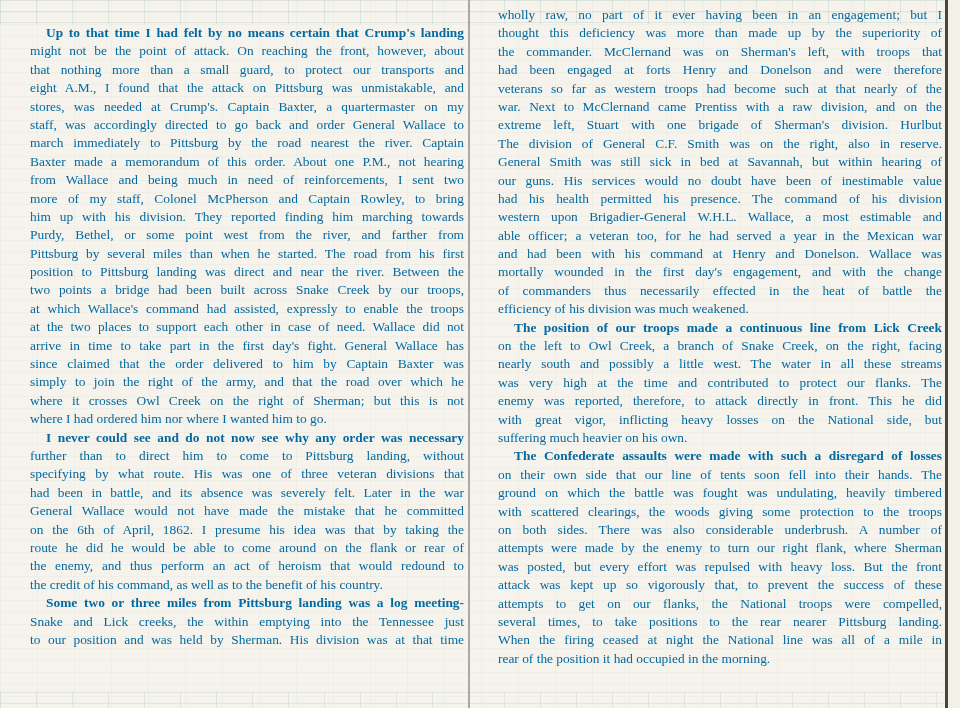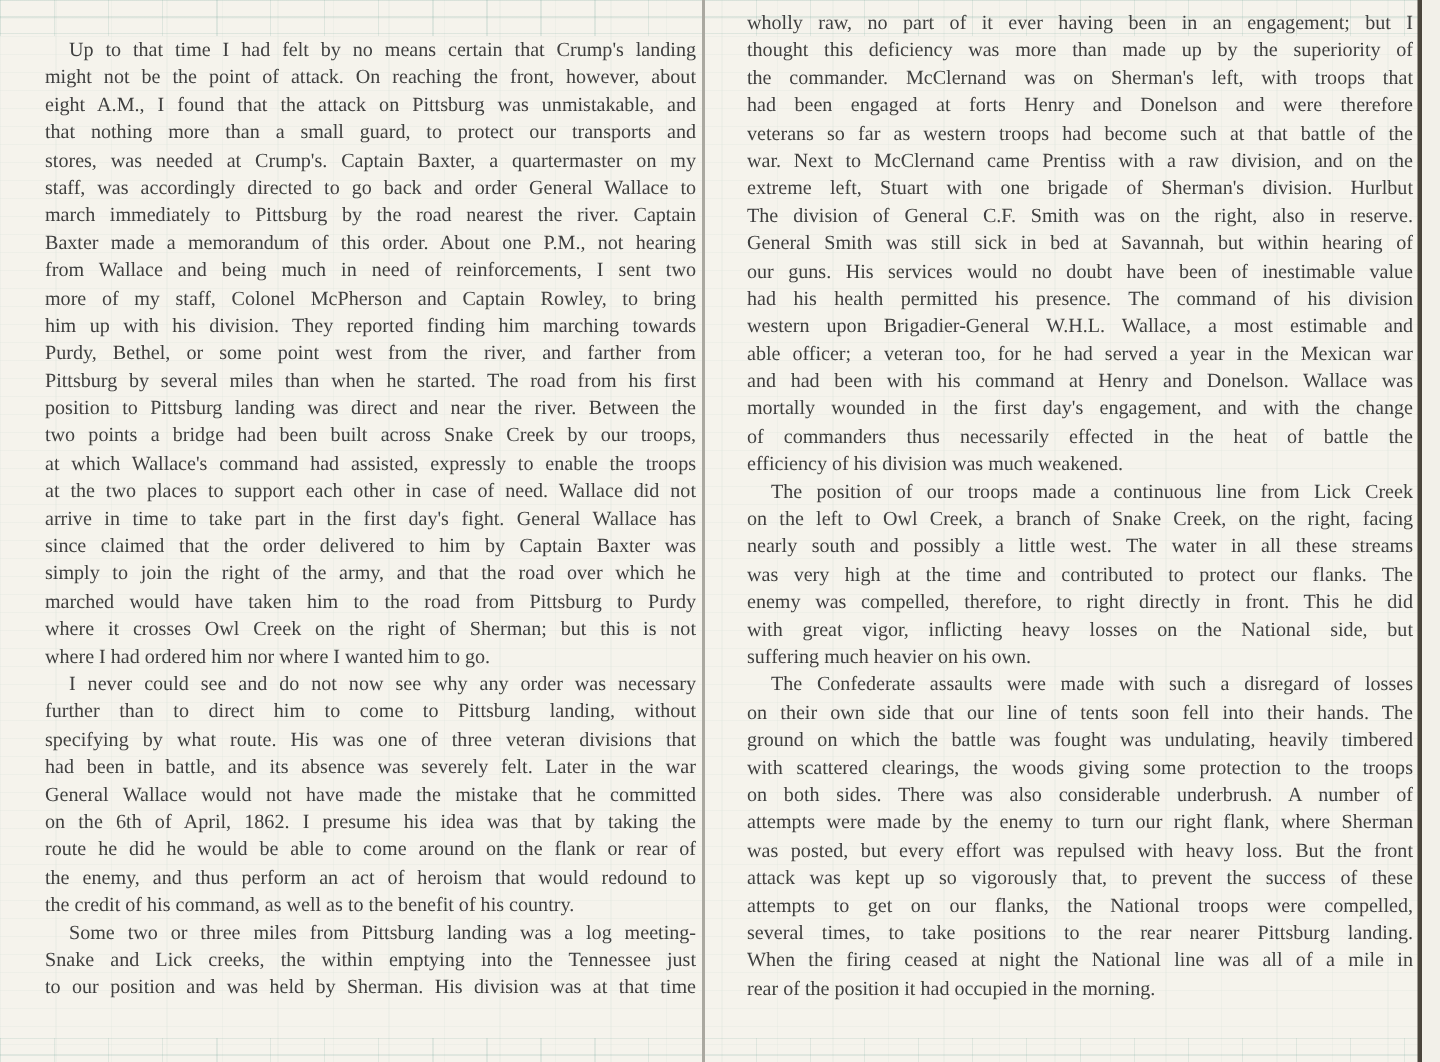"wholly raw, no part of" .column { color: #404040 -> #0369a1 }
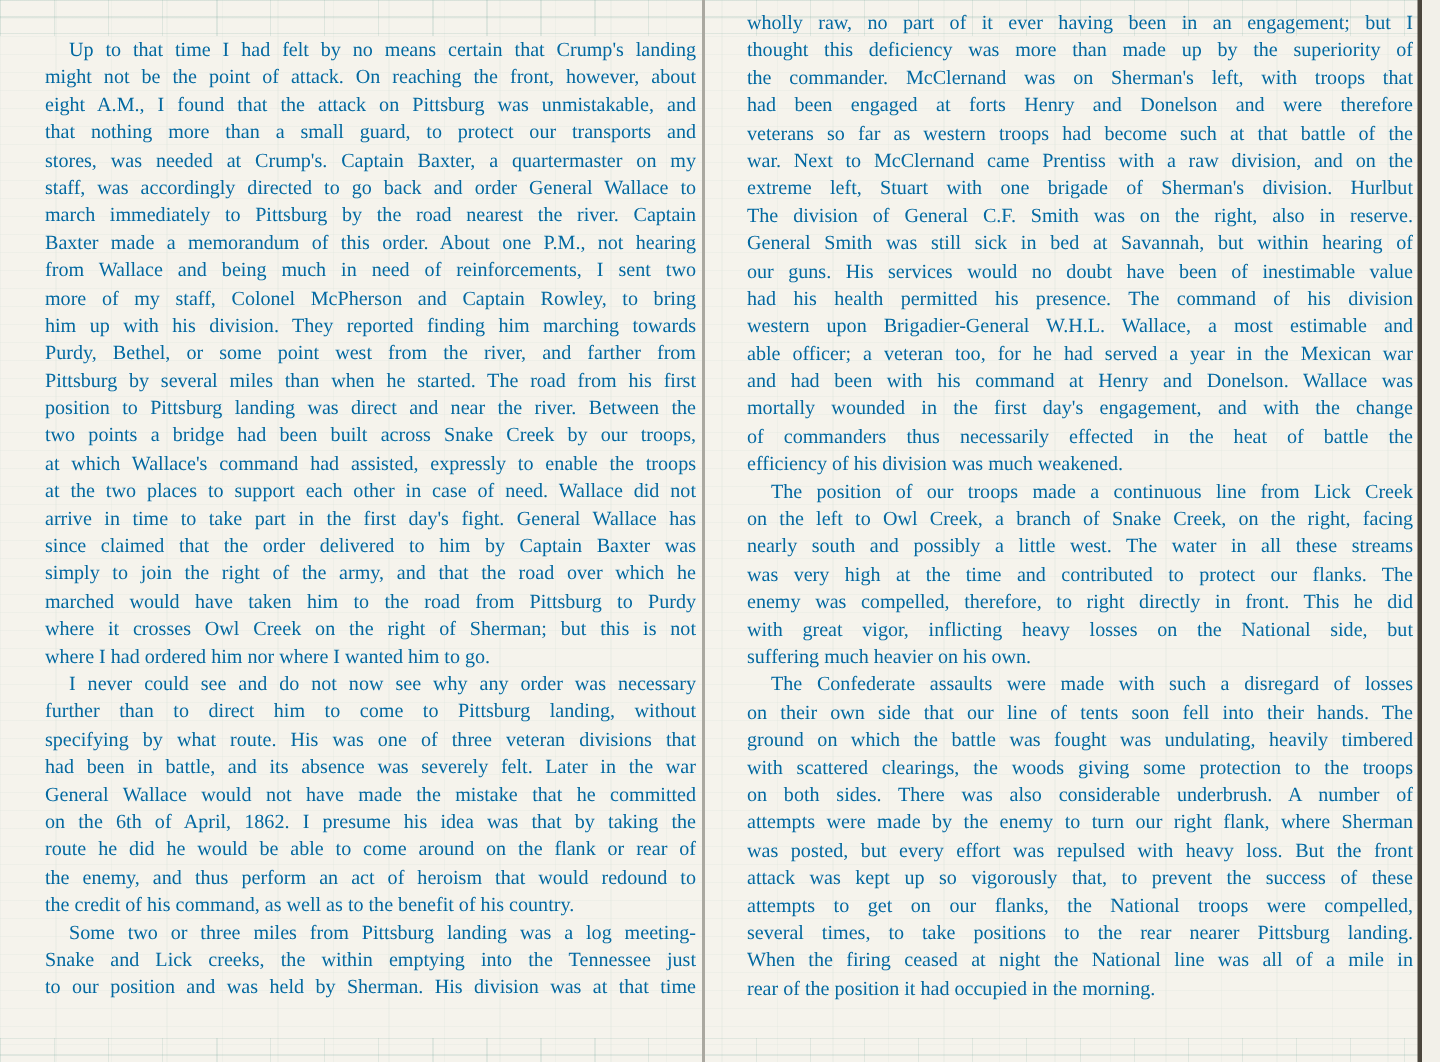"Up to that time I" .line.indent { font-weight: none -> bold }
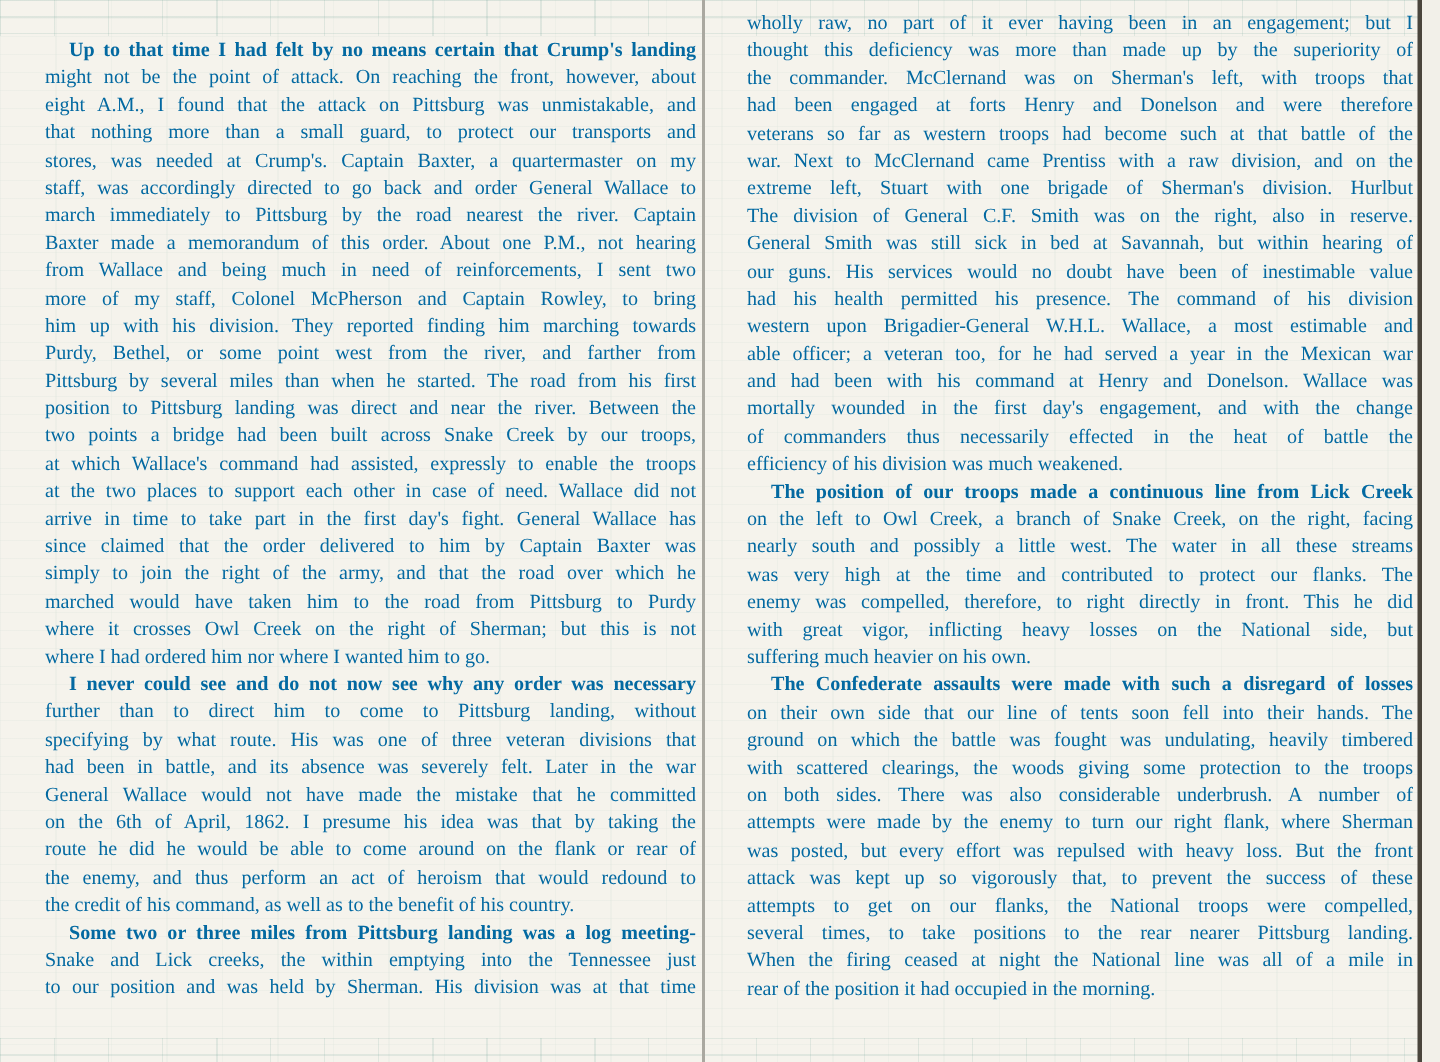"eight A.M., I found that" div.line { order: before "that nothing more than a" -> after "that nothing more than a" }
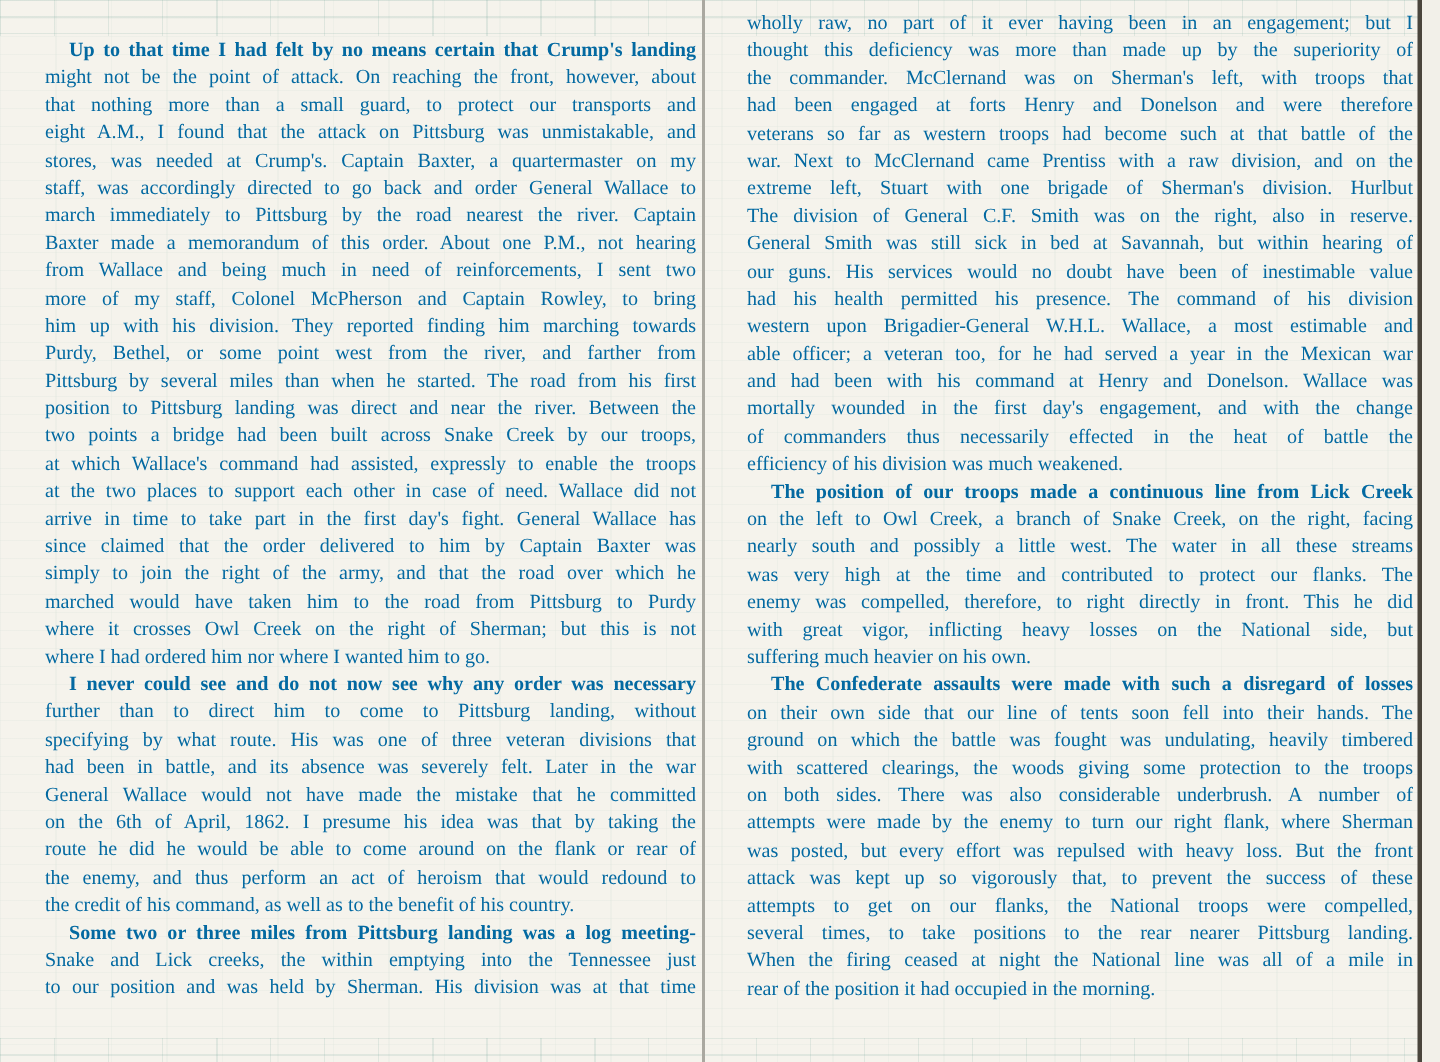"veterans so far as western" div.line { text: battle -> nearly }
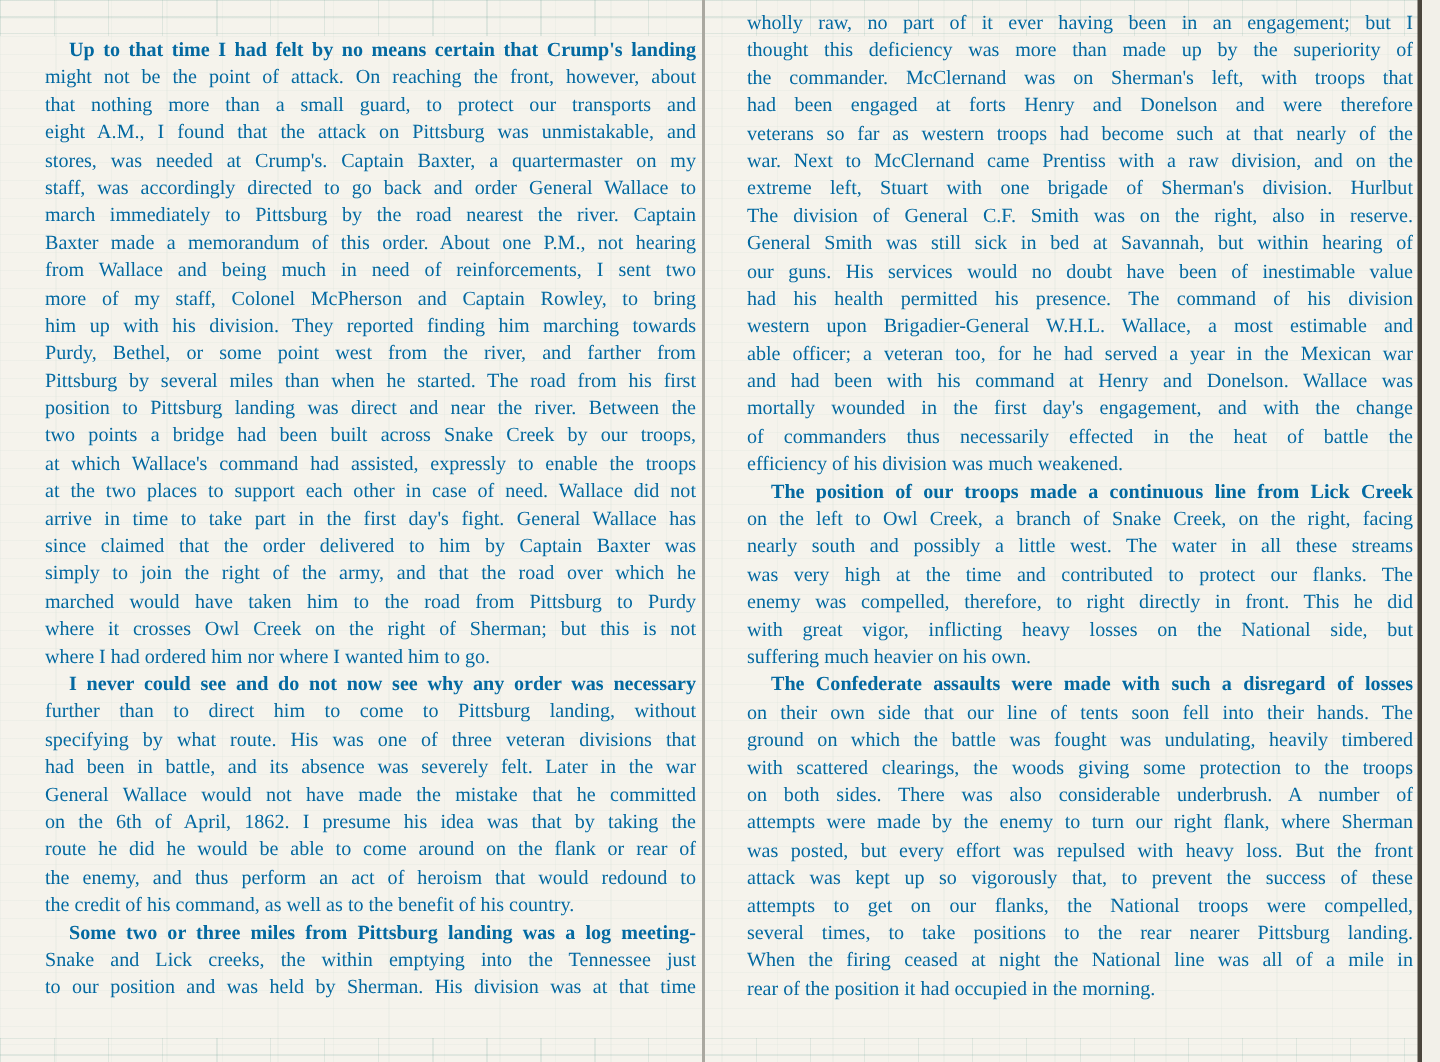"marched would have taken him" div.line { html: <div>marched would have taken him to the road from Pittsburg to Purdy</div> -> none }
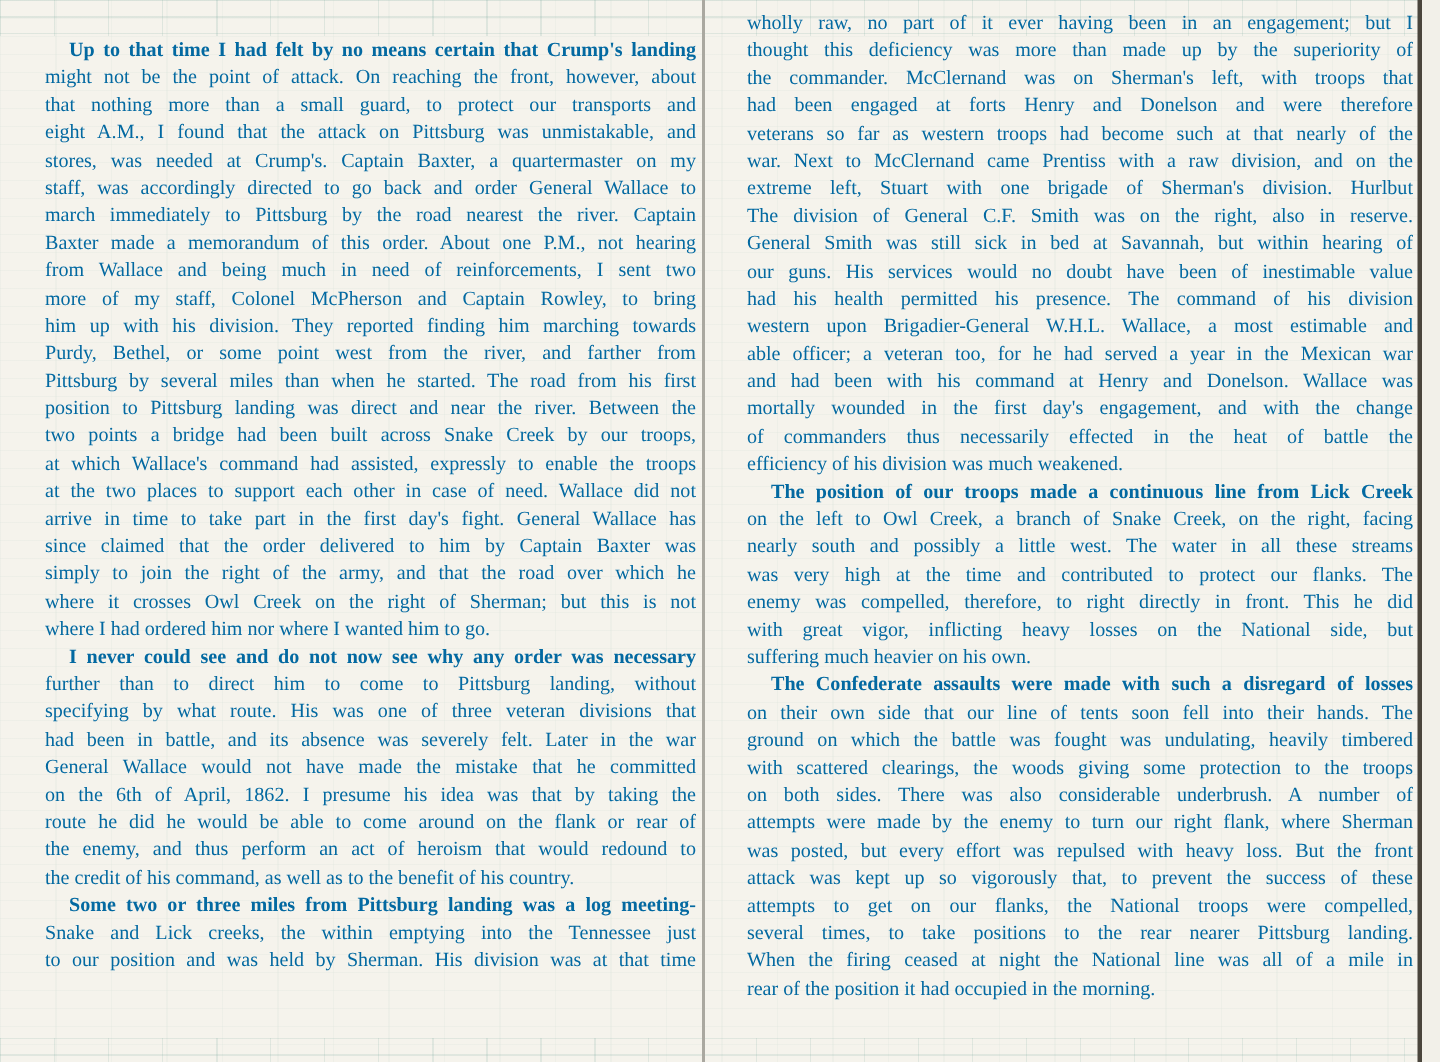"enemy was compelled, therefore, to" div.line { text: compelled, therefore, to right -> reported, therefore, to attack }
